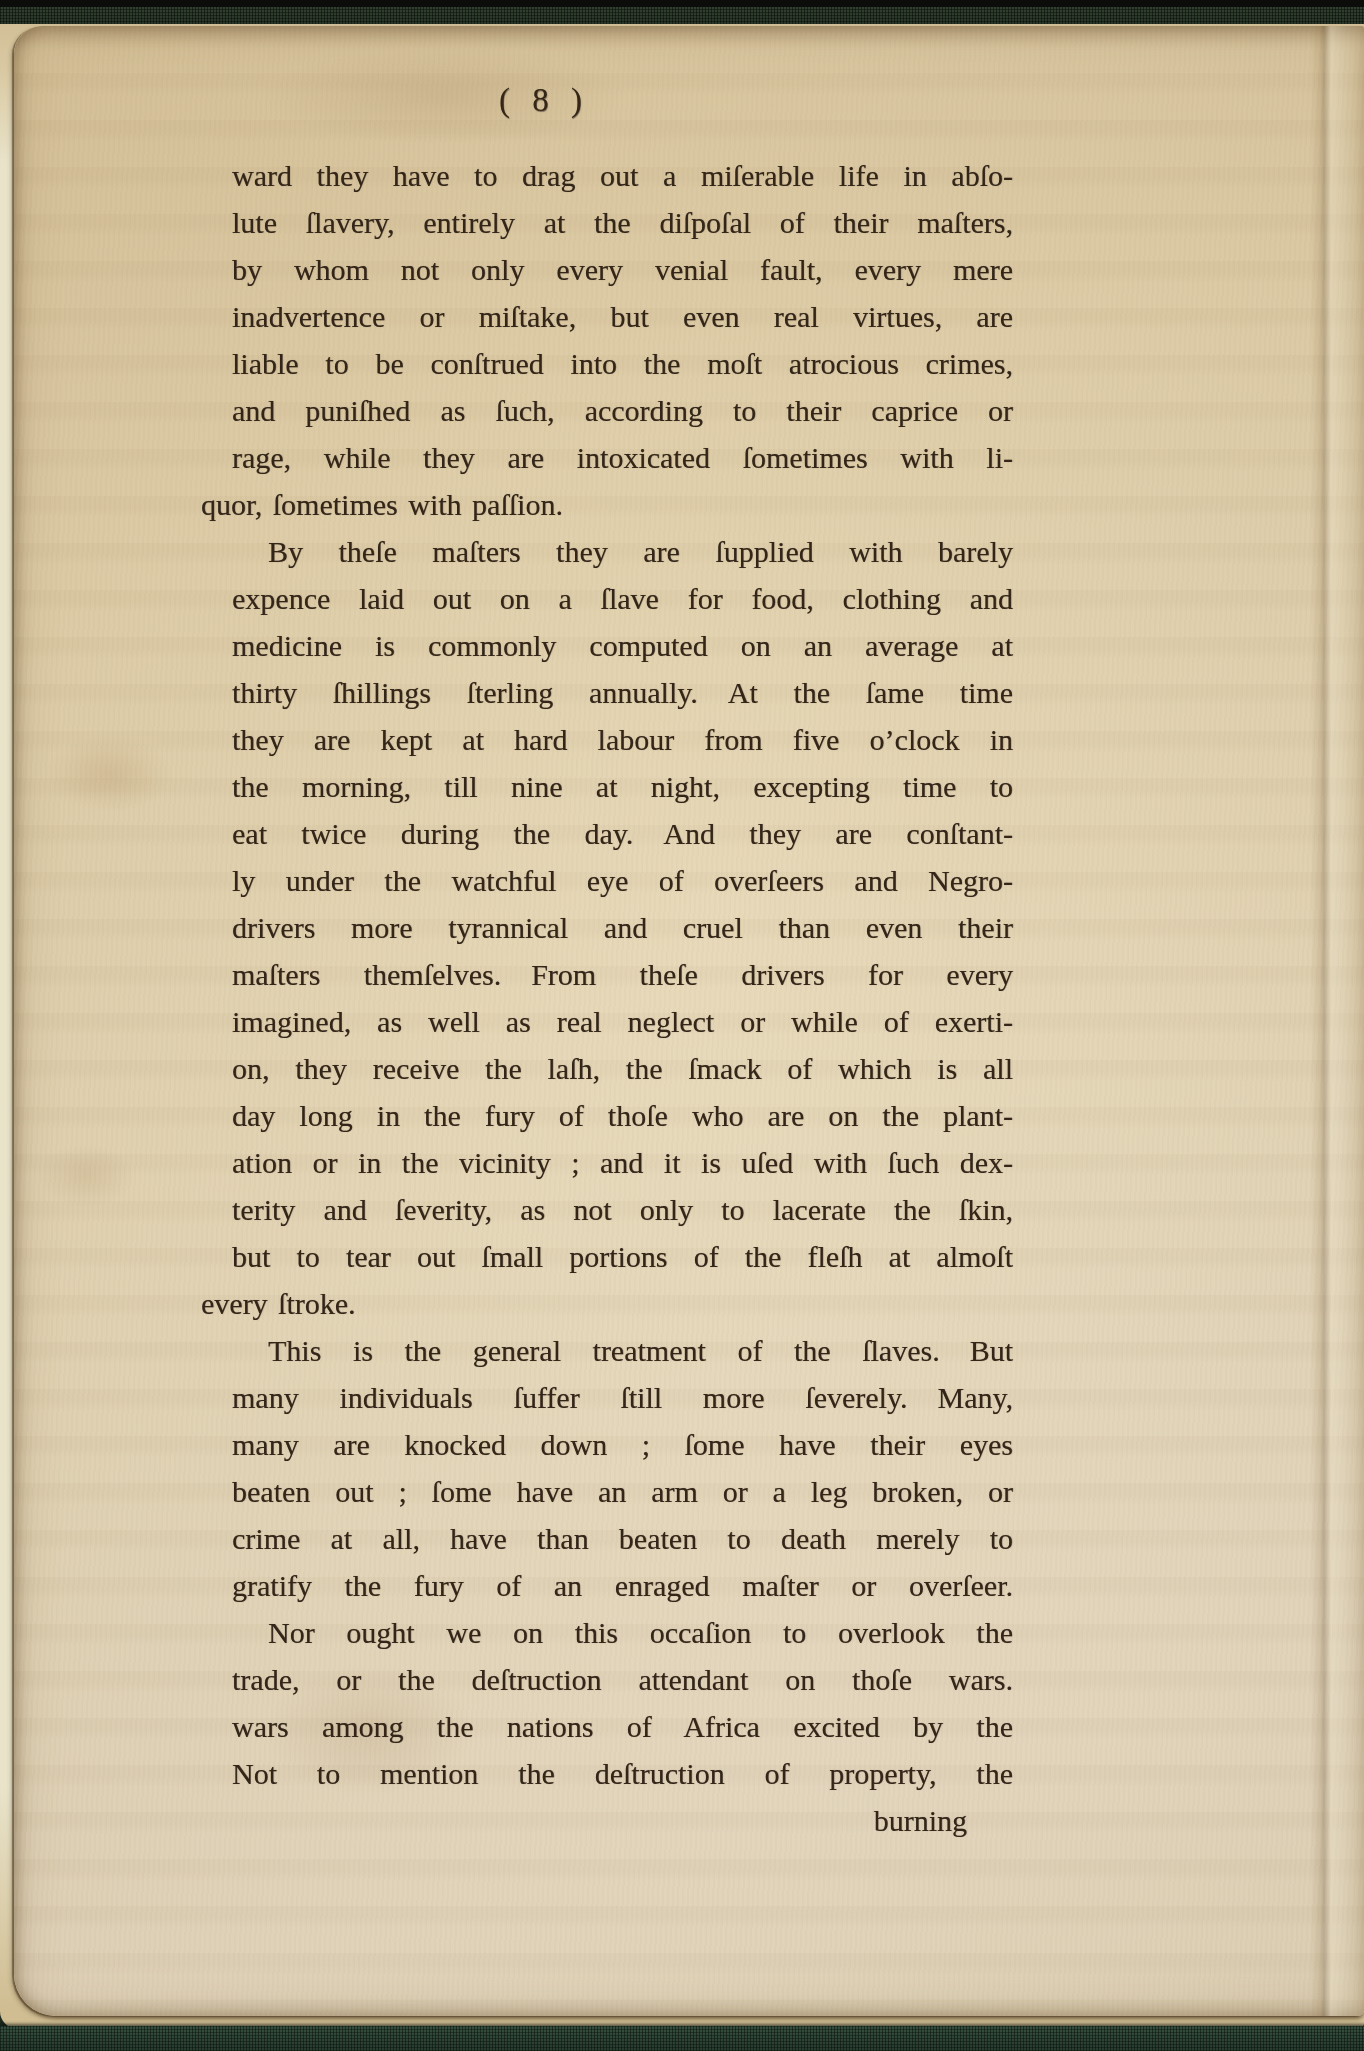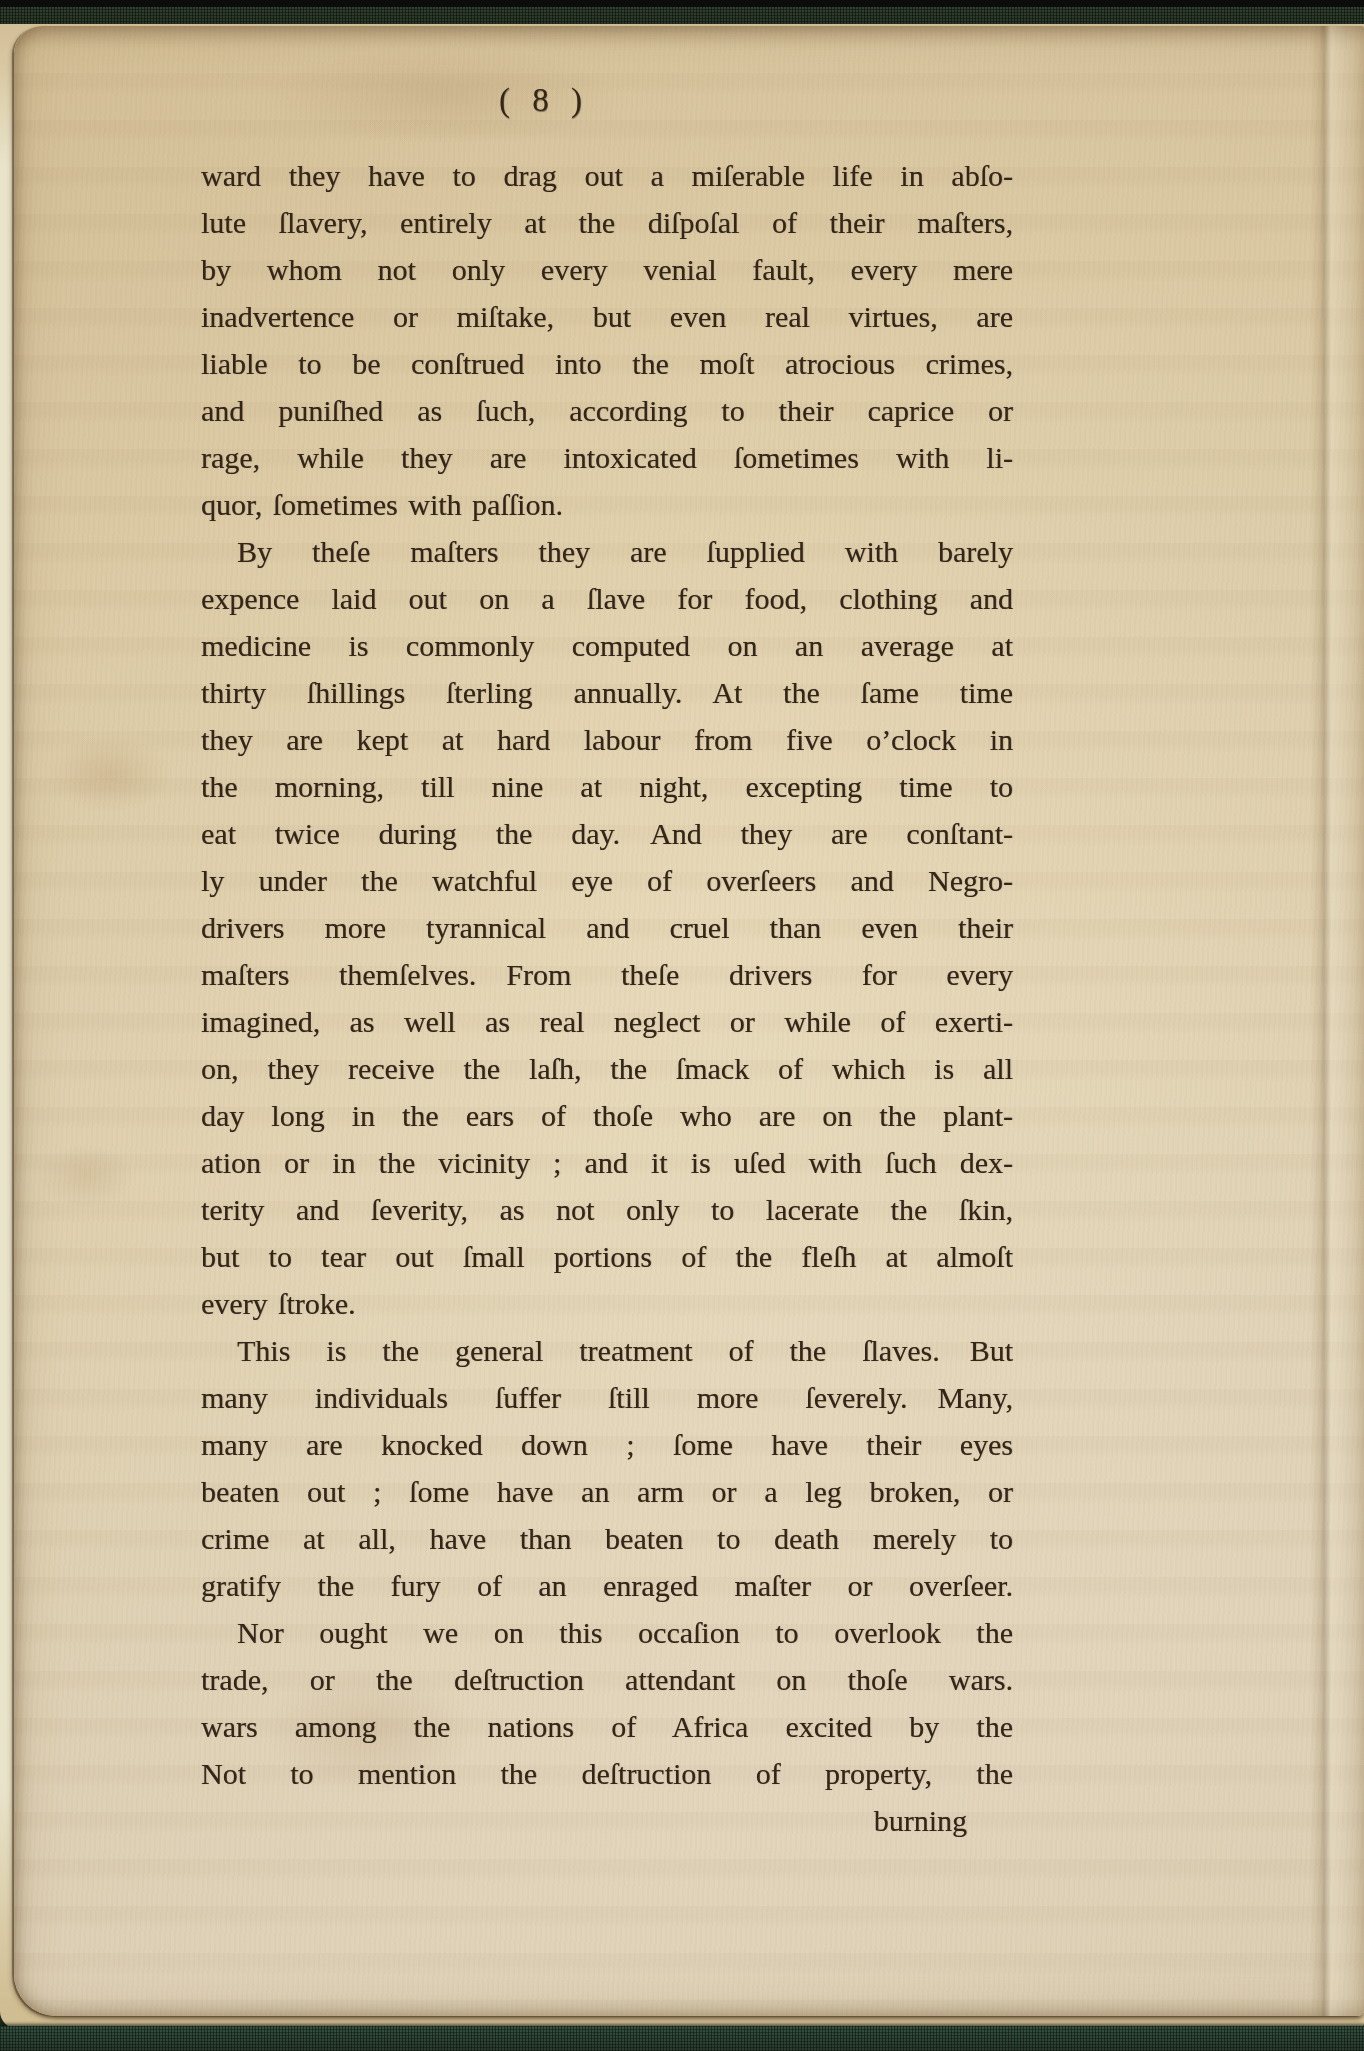"ward they have to drag" .line.full { margin-left: none -> 31px }
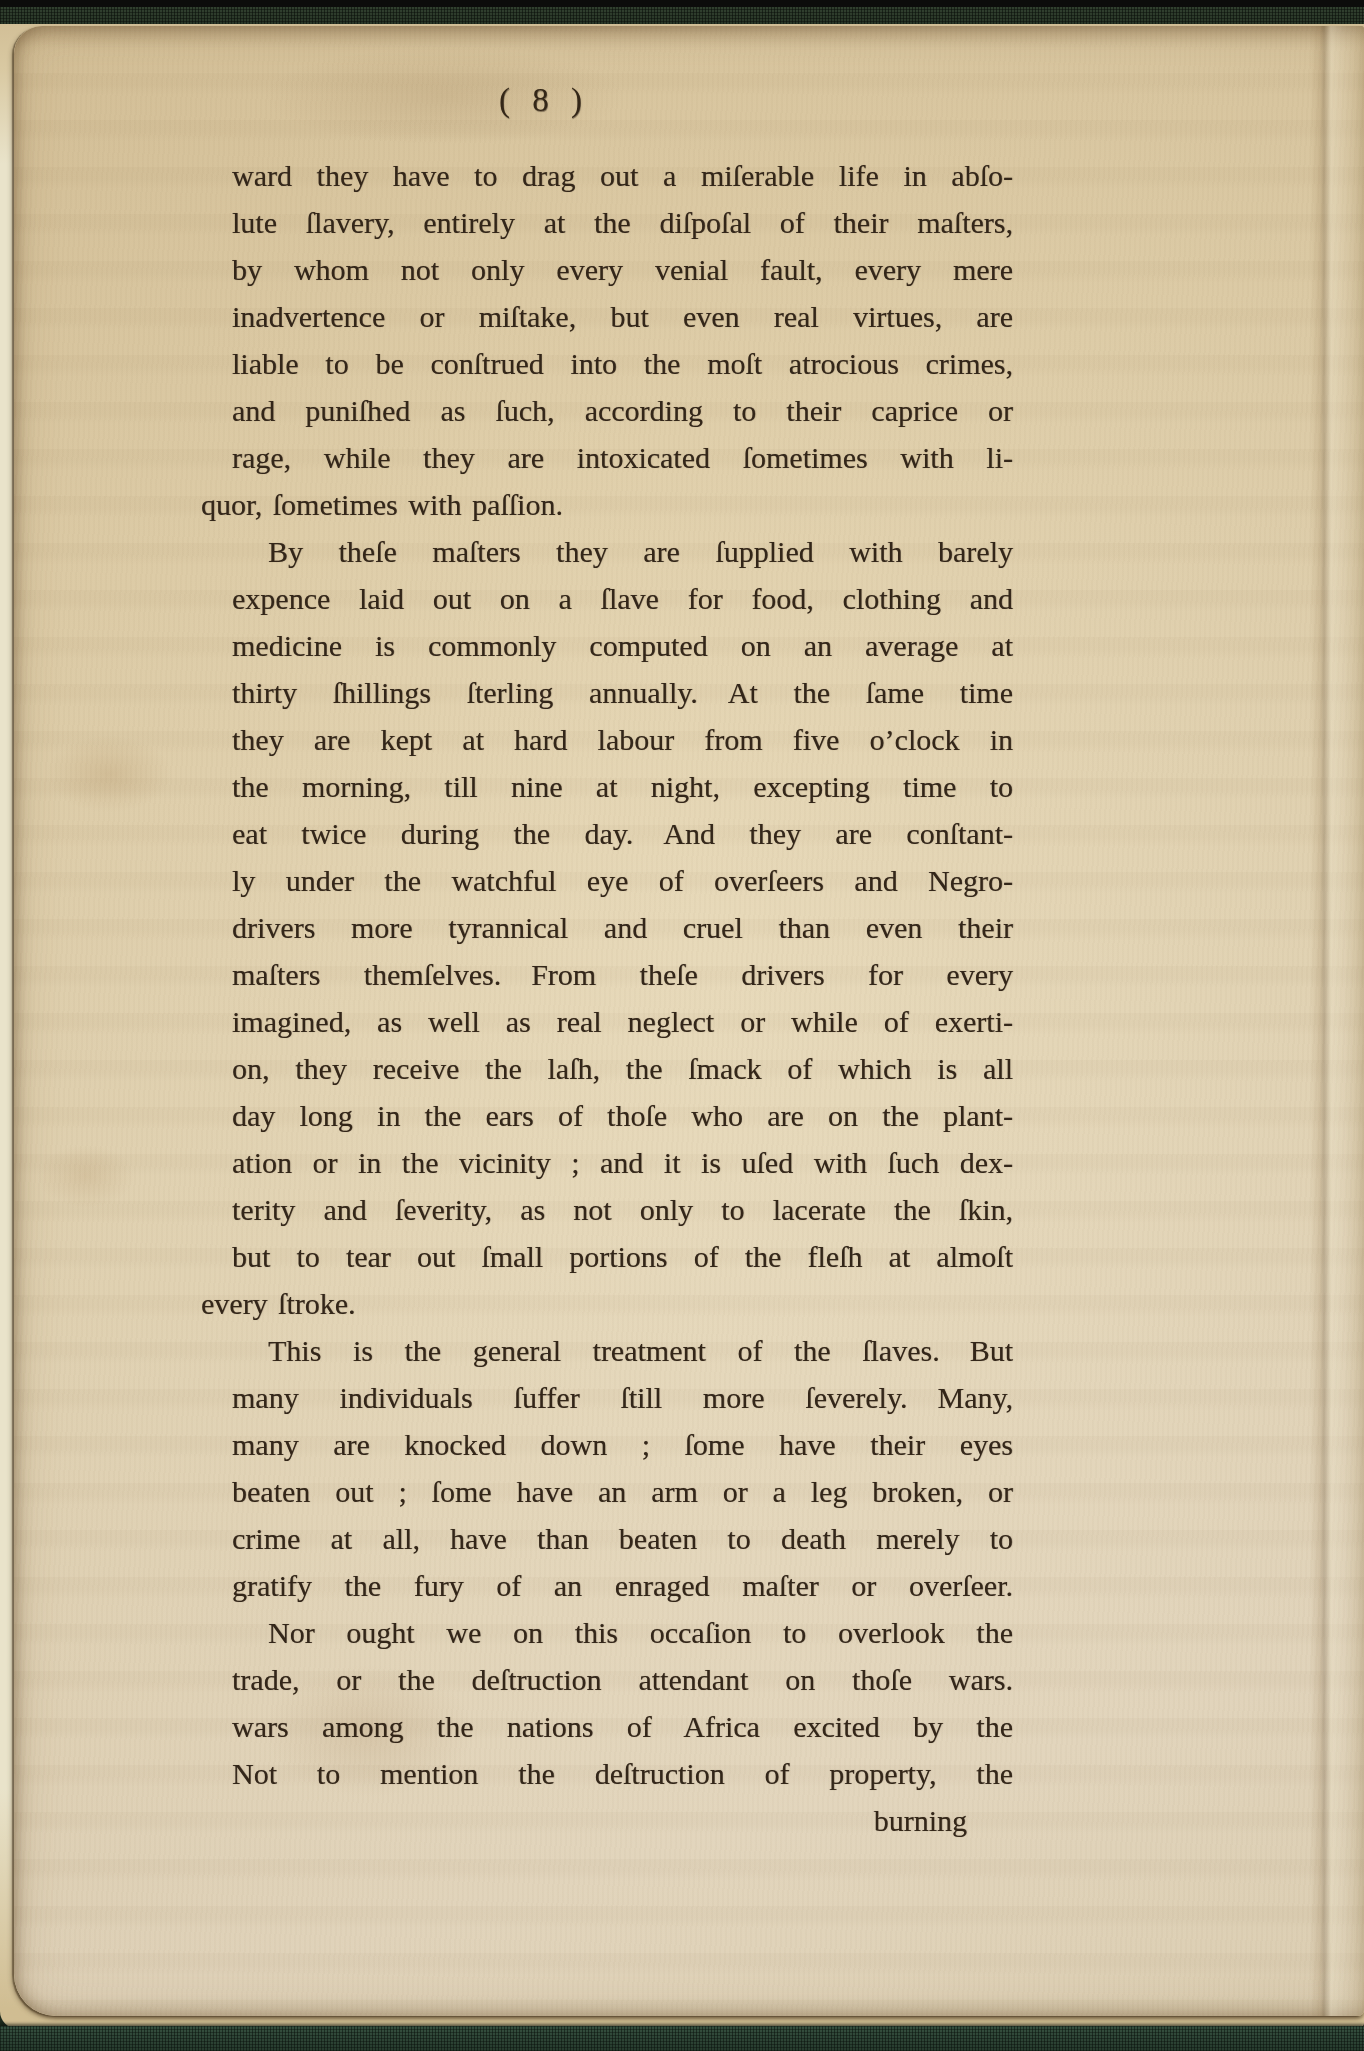"day long in the ears" div.line { text: ears -> fury }
